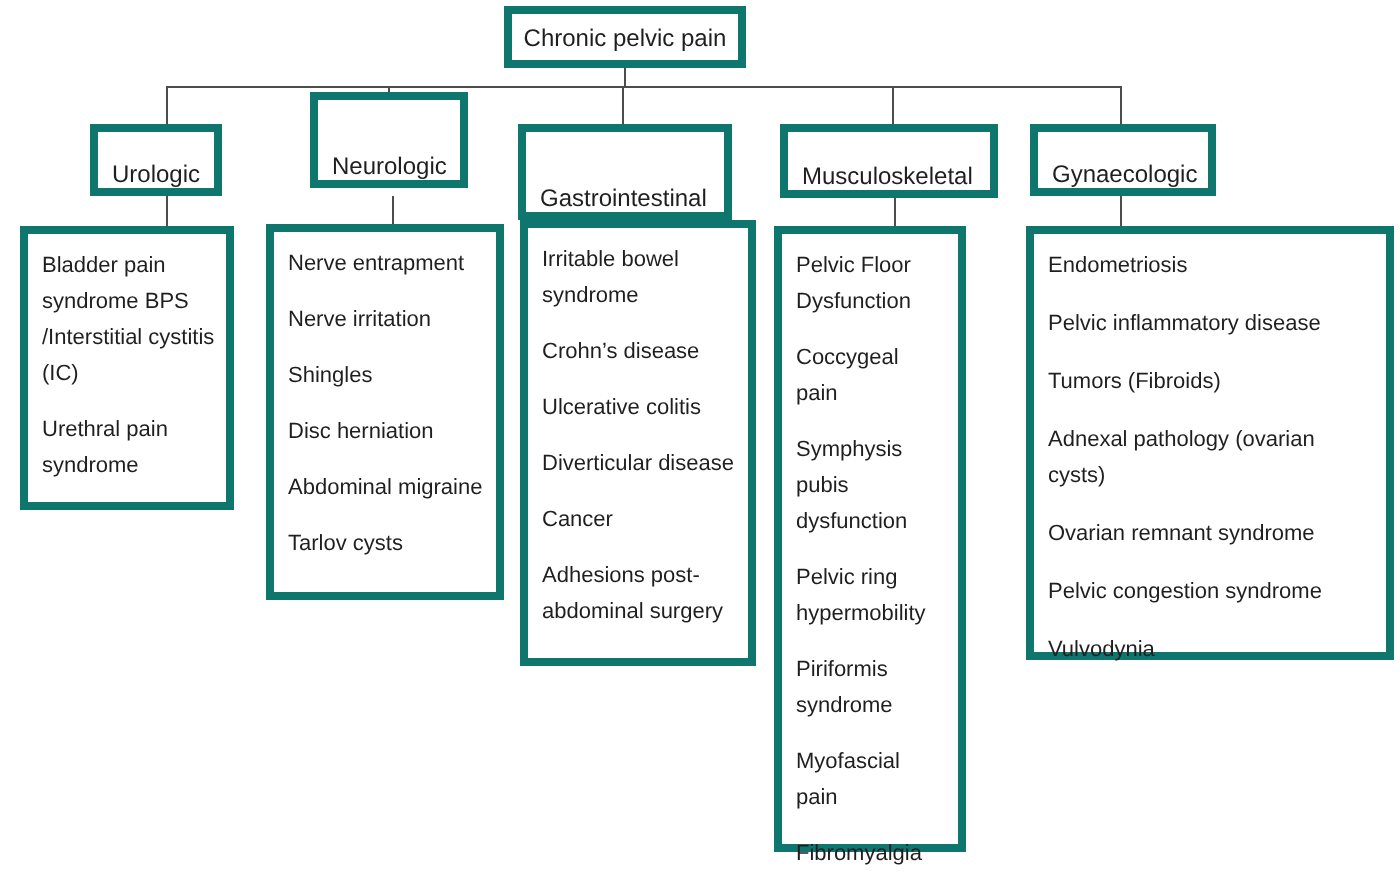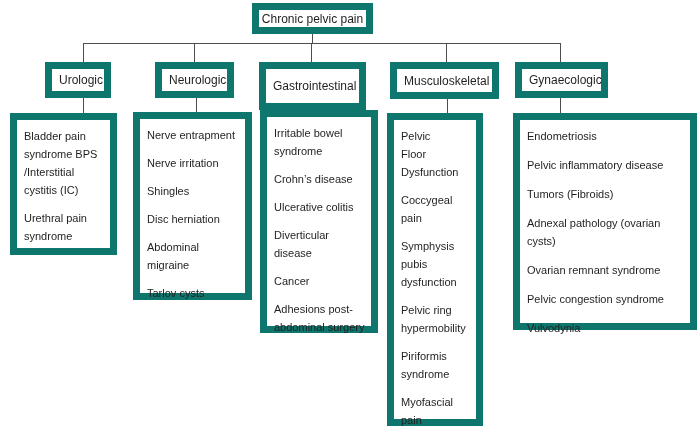"Chronic pelvic pain" .box { border: 7px solid #0f766e -> 4px solid #0f766e }
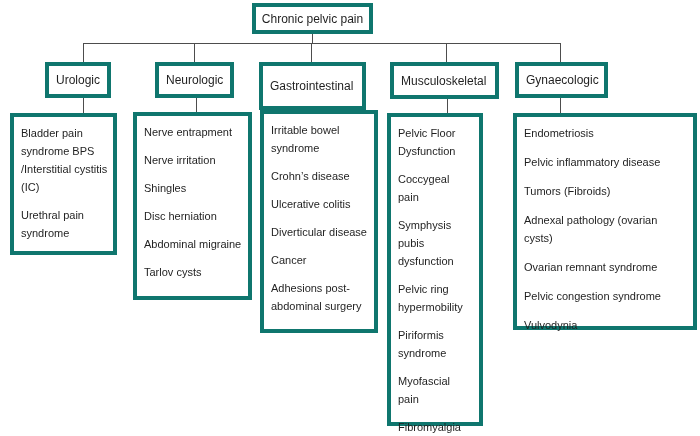"Urologic" .hdr { align-items: center -> flex-end }
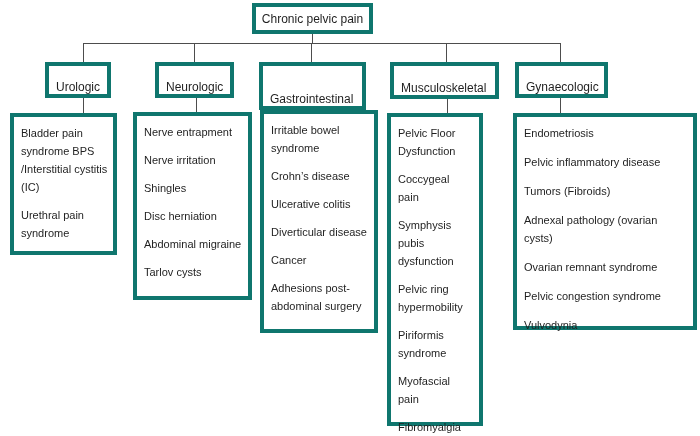"Neurologic" div.box { height: 36px -> 48px; top: 62px -> 46px }
